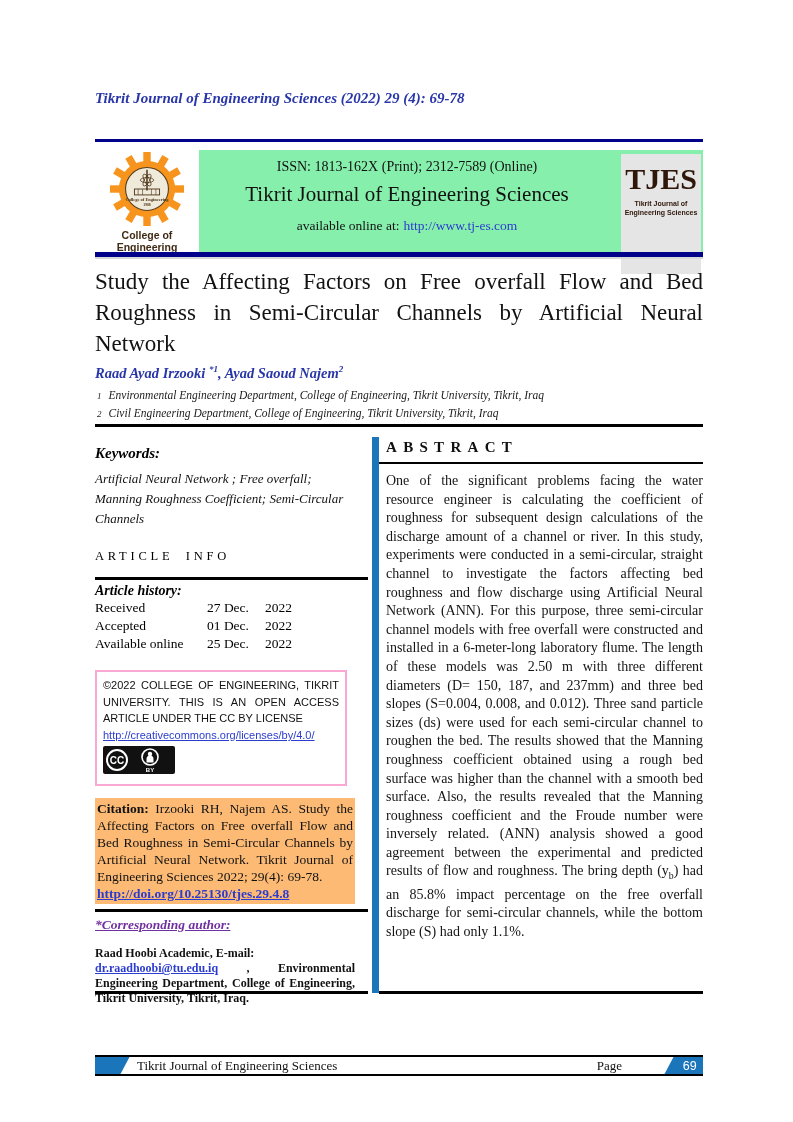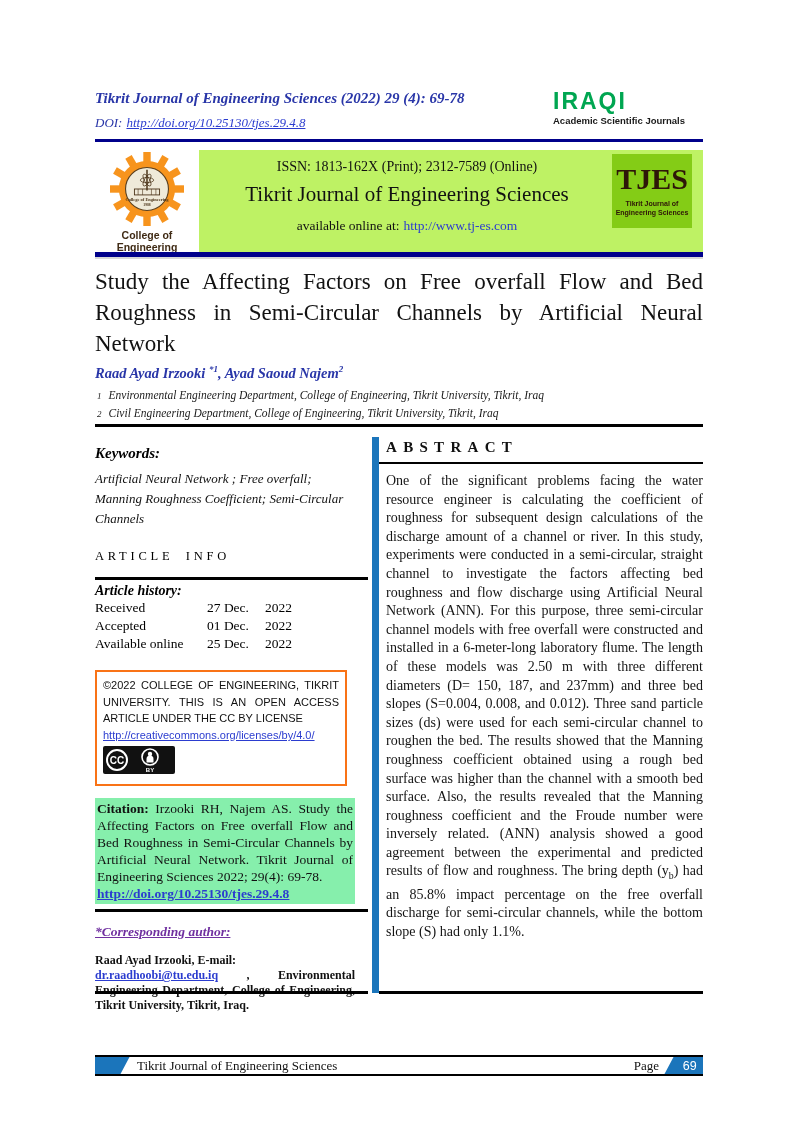"IRAQI" div.iraqi { html: <div> <div>IRAQI</div> <div>Academic Scientific Journals</div> </div> -> none }
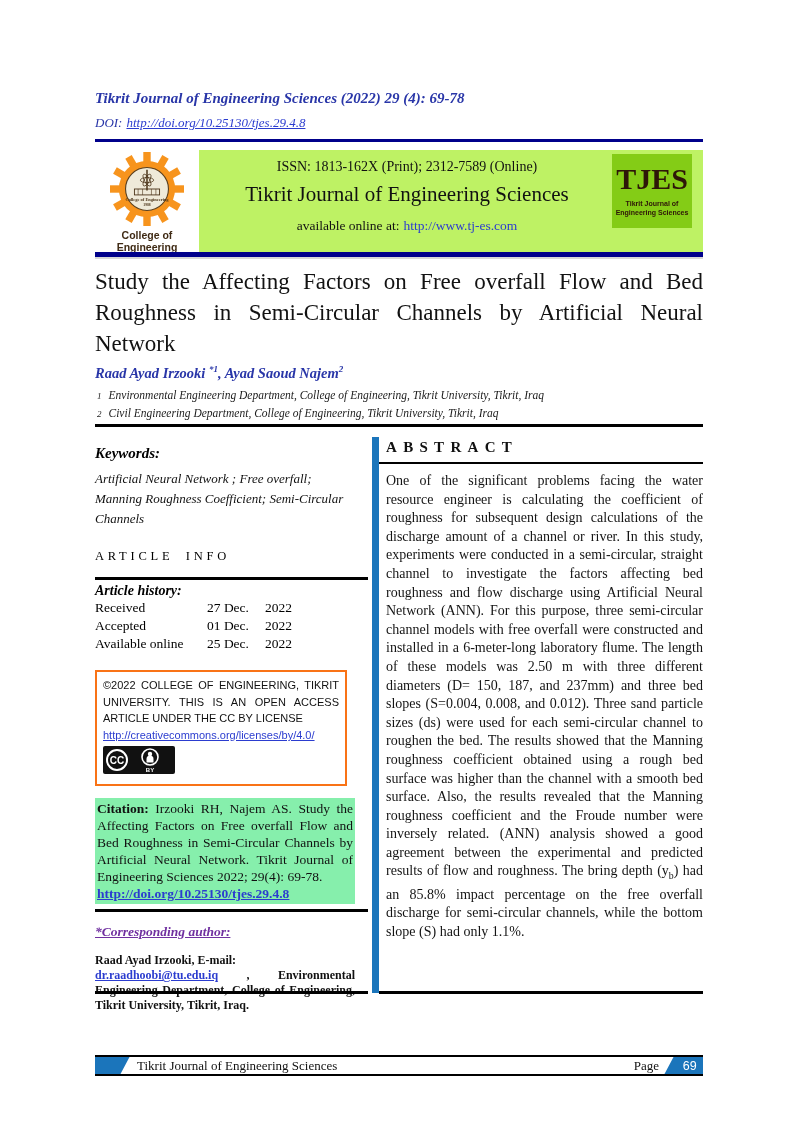"DOI: http://doi.org/10.25130/tjes.29.4.8" div.doi-line { html: <div> <span>DOI:</span><a>http://doi.org/10.25130/tjes.29.4.8</a> </div> -> none }
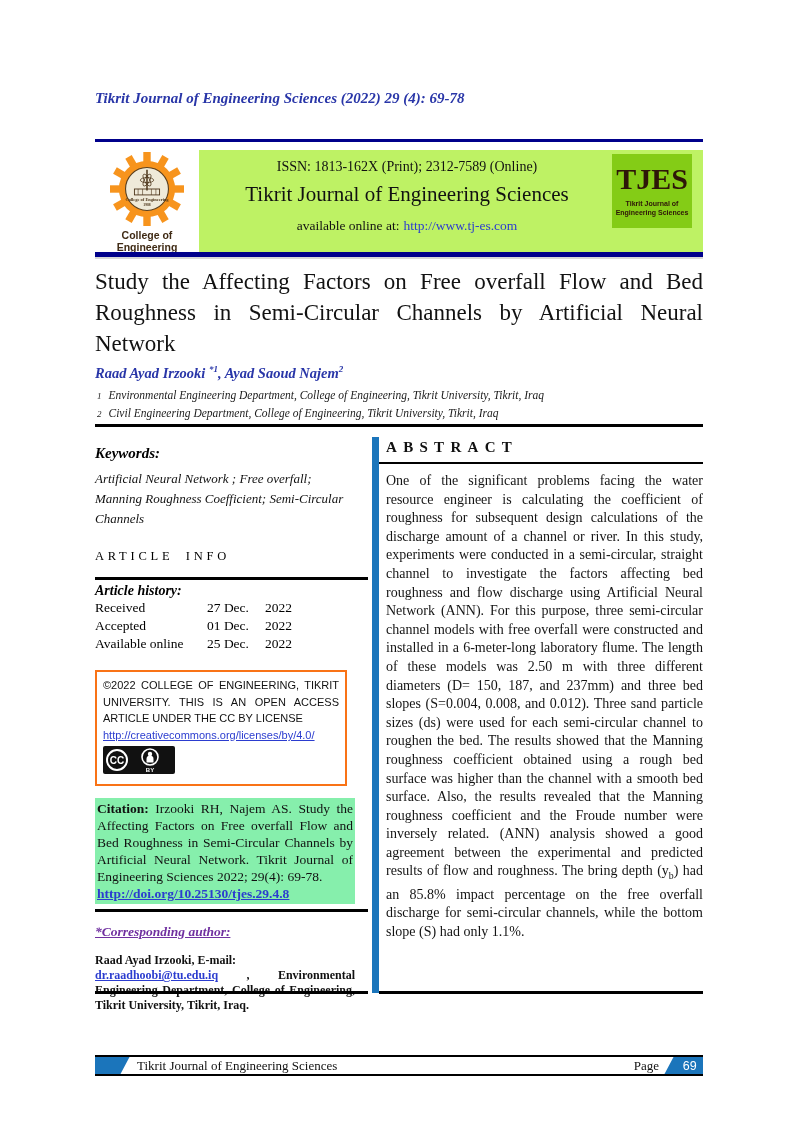"ISSN: 1813-162X (Print); 2312-7589" .banner-orange { background: #bef264 -> #86efac }
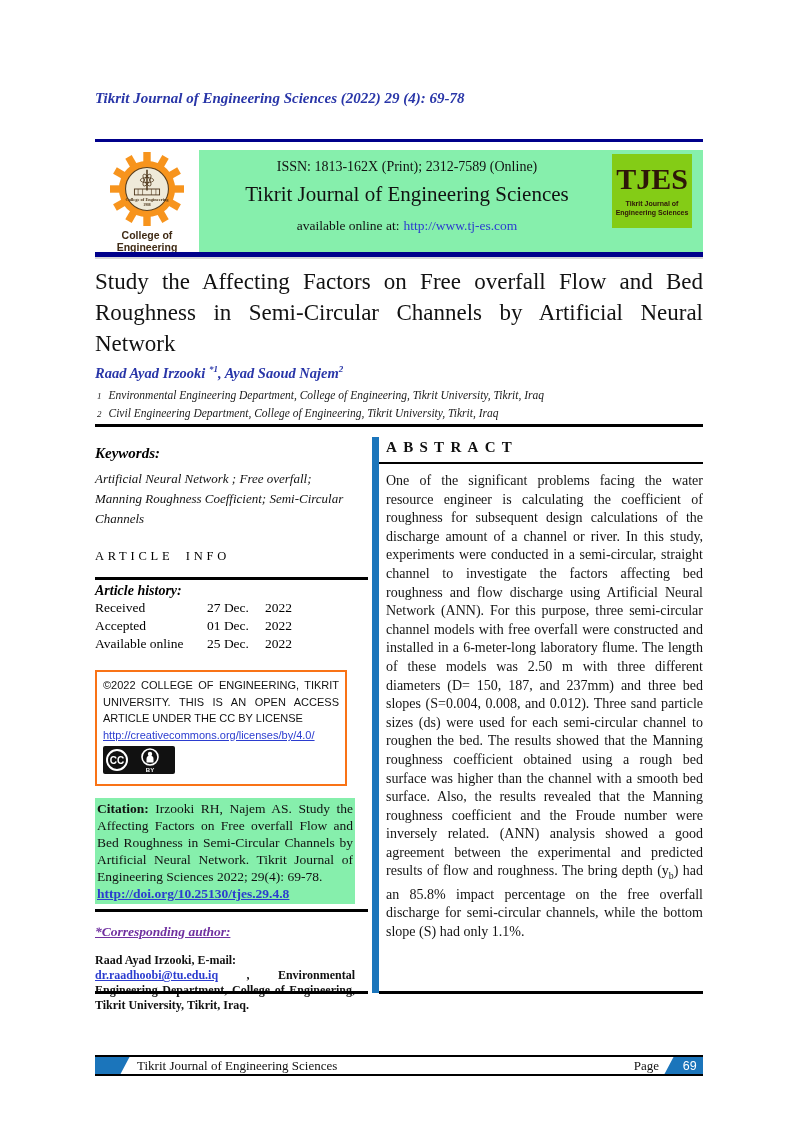"TJES" .tjes-box { background: #84cc16 -> #e5e5e5; height: 74px -> 120px; right: 11px -> 2px }
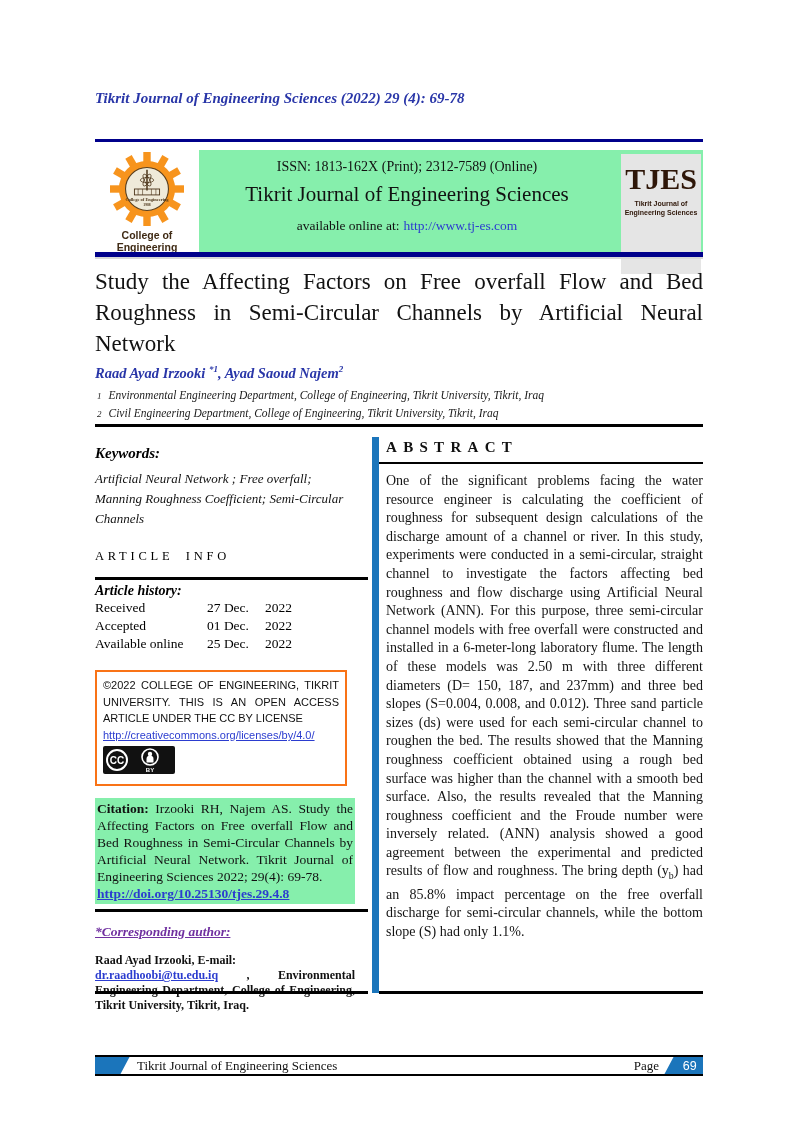"©2022 COLLEGE OF ENGINEERING, TIKRIT" .copyright-box { border: 2px solid #f97316 -> 2px solid #f9a8d4 }
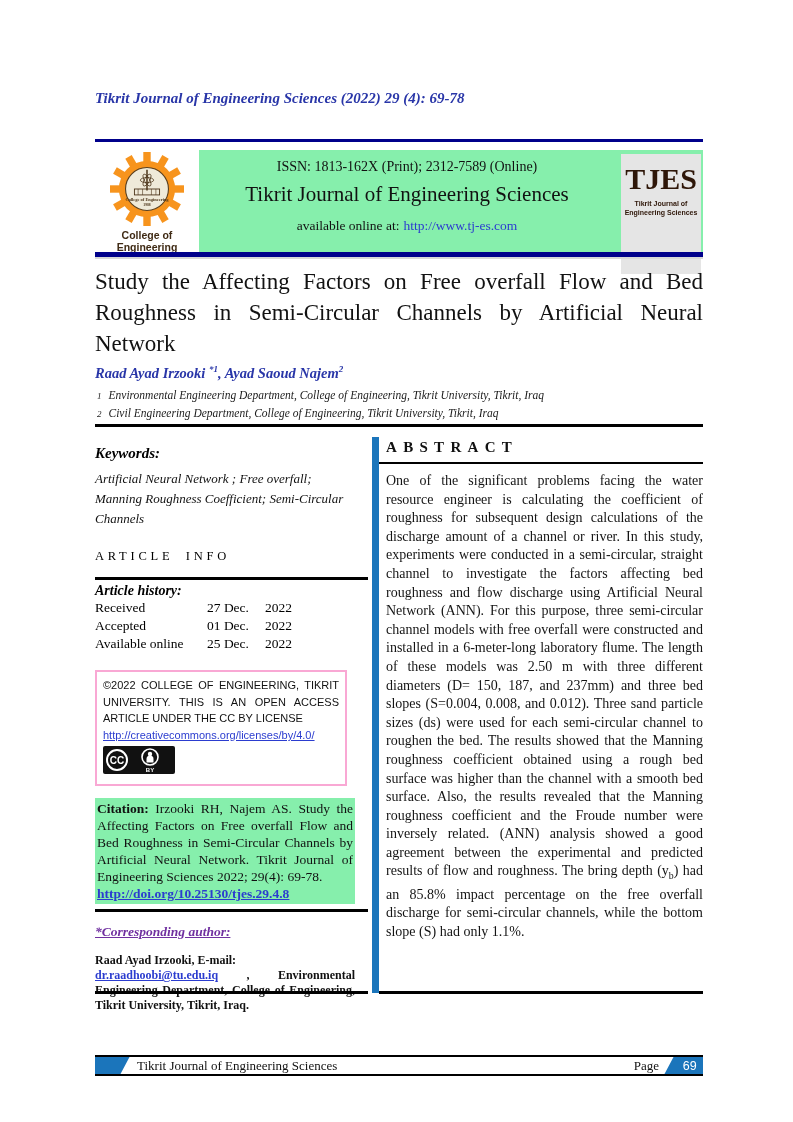"Citation: Irzooki RH, Najem AS." .citation { background: #86efac -> #fdba74 }
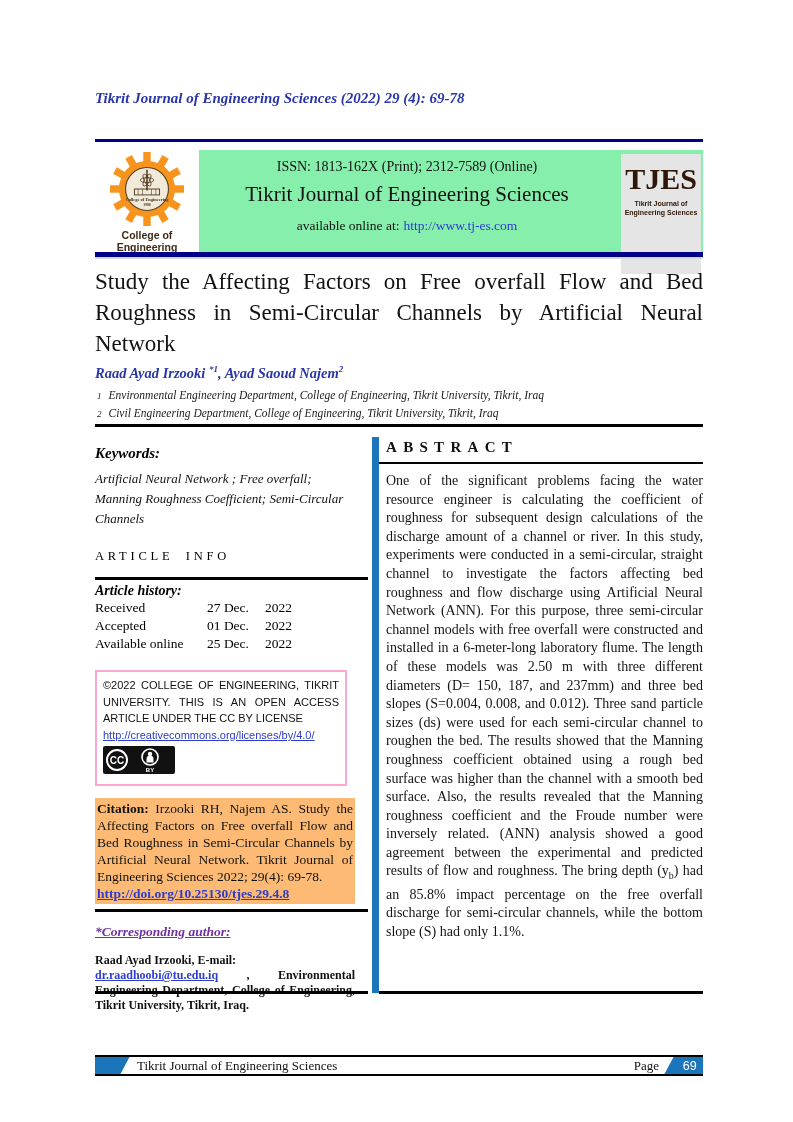"*Corresponding author:" .corresponding-label { margin-top: 12px -> 5px }
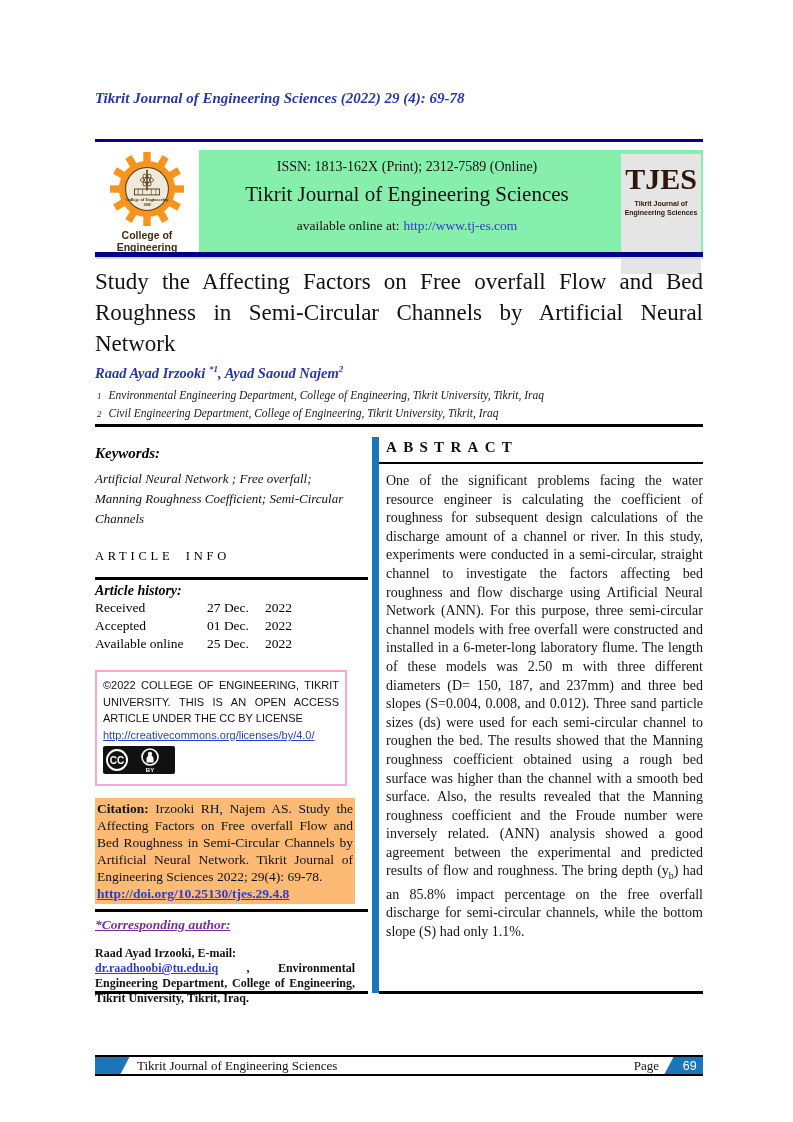"Raad Ayad Irzooki, E-mail:" span { text: Ayad Irzooki -> Hoobi Academic }
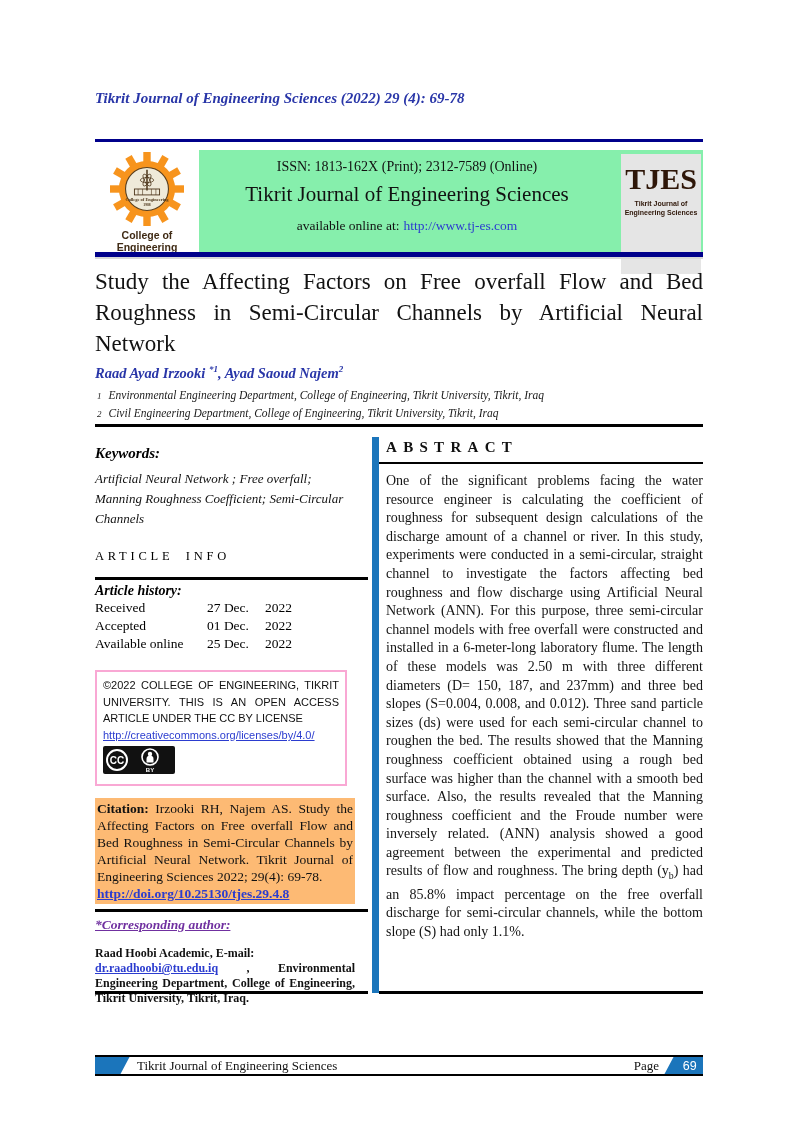"Page" .footer-right { gap: none -> 37px }
